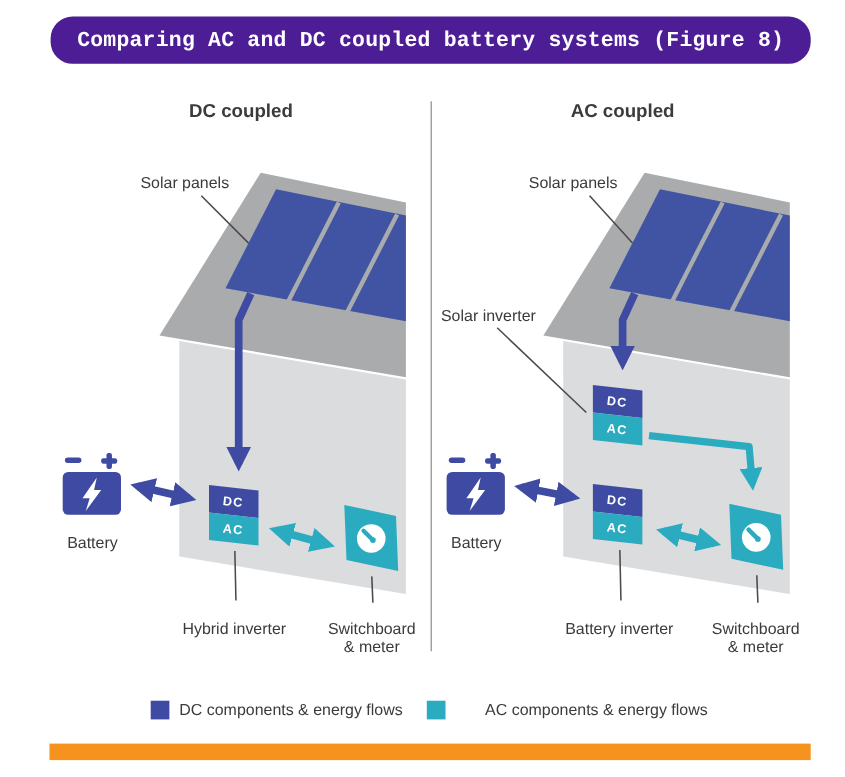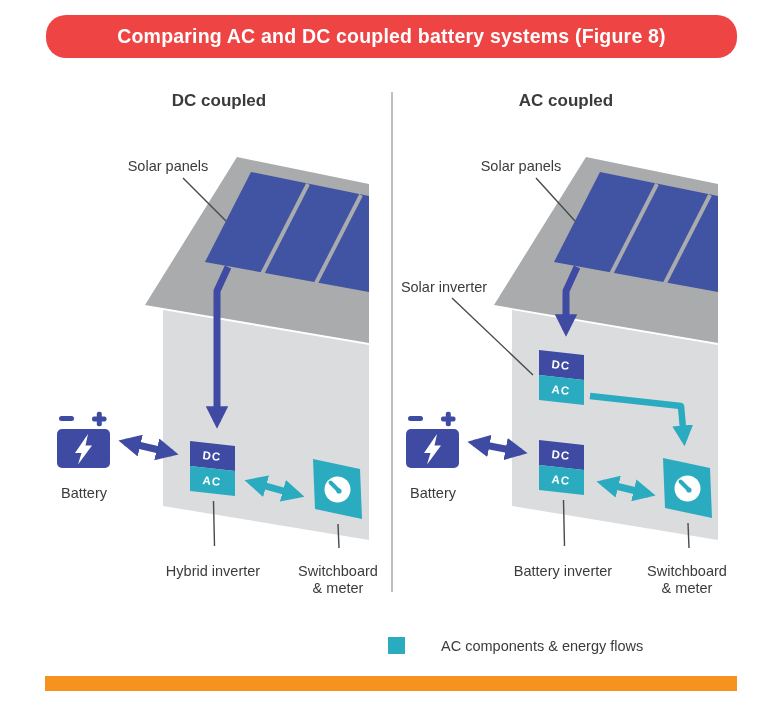"Comparing AC and DC coupled" .banner { background: #ef4444 -> #4c1d95; font-family: none -> Liberation Mono, monospace }
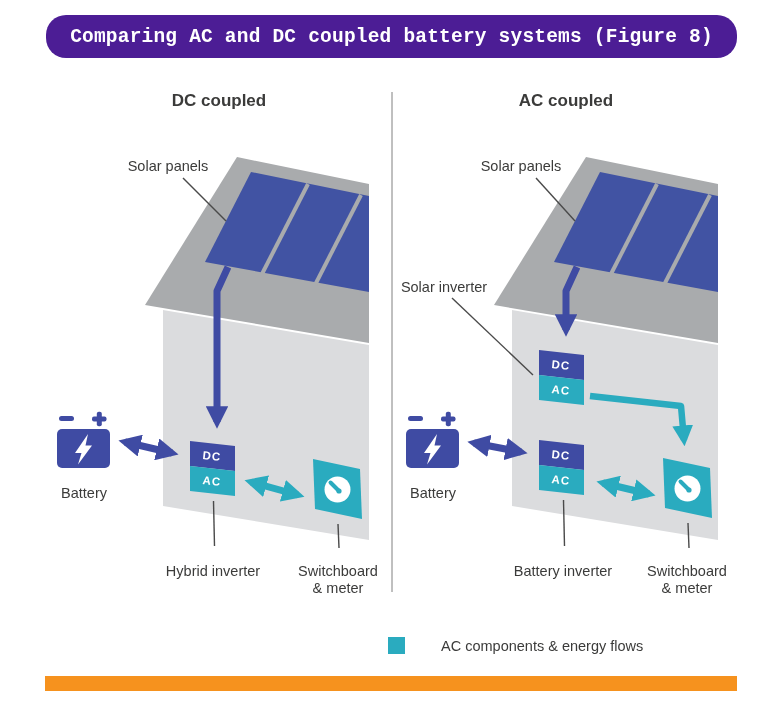"DC components & energy flows" div.legend-item { html: none -> <div> <span></span> <span>DC components &amp; energy flows</span> </div> }
